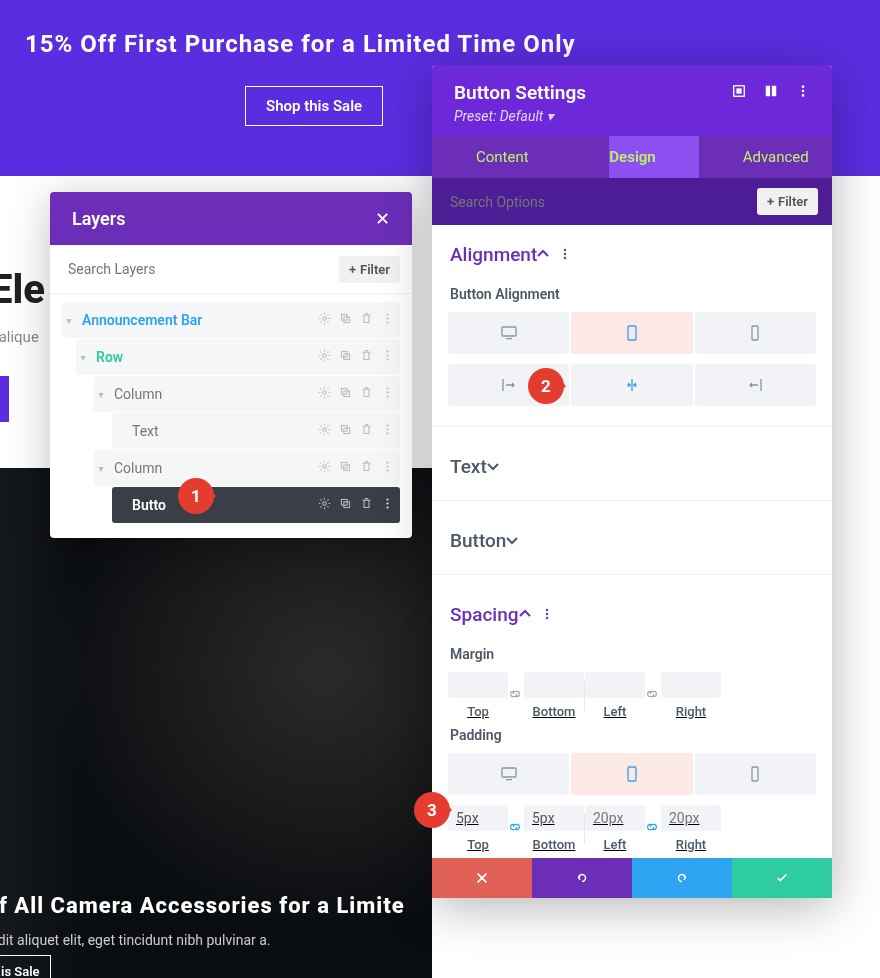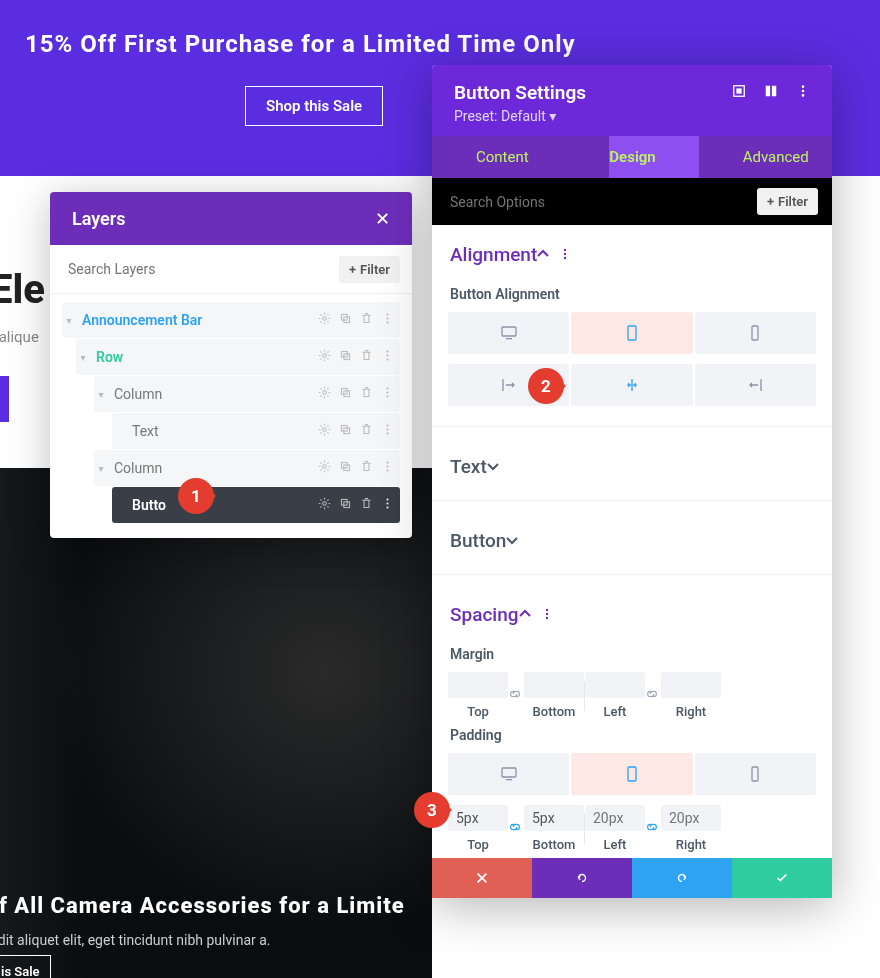"Preset: Default ▾" .preset { font-style: none -> italic }
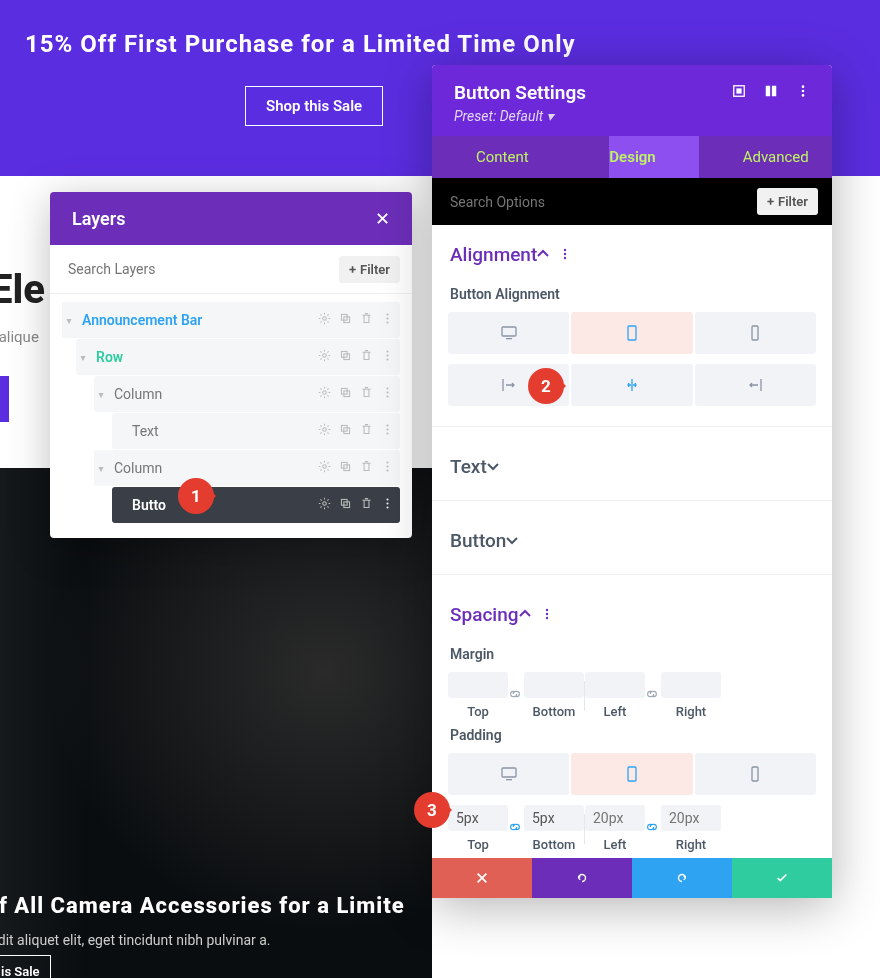"Search Options" .set-search { background: #000000 -> #4c1d95 }
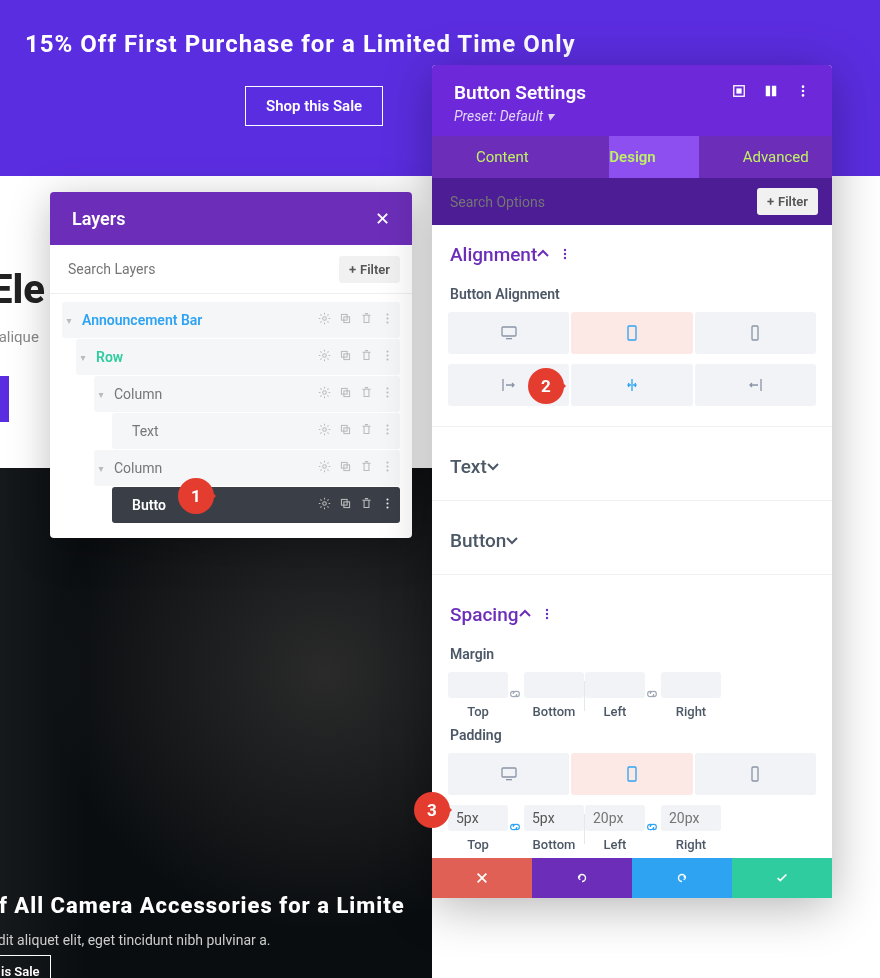"Top" .mrow { text-decoration: none -> underline }
